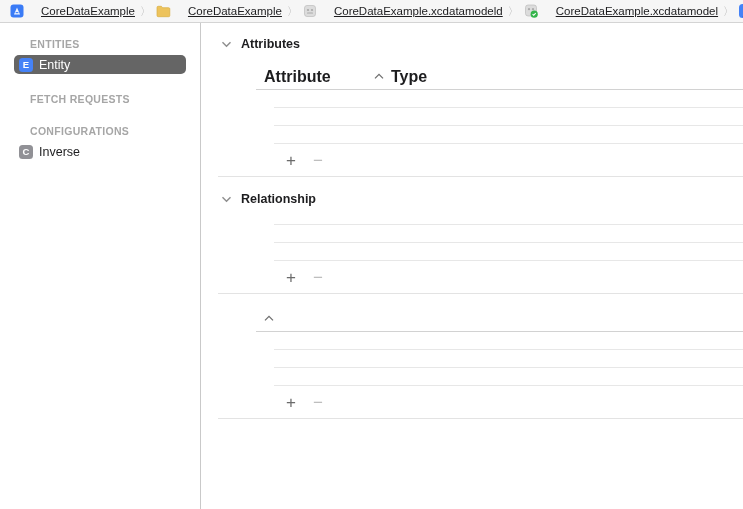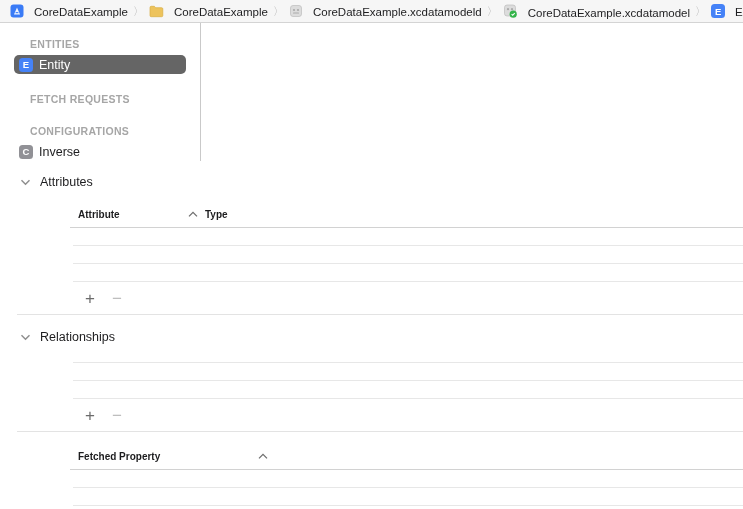"CoreDataExample" .crumb { align-items: flex-end -> center; gap: 10px -> 17px; text-decoration: none -> underline }
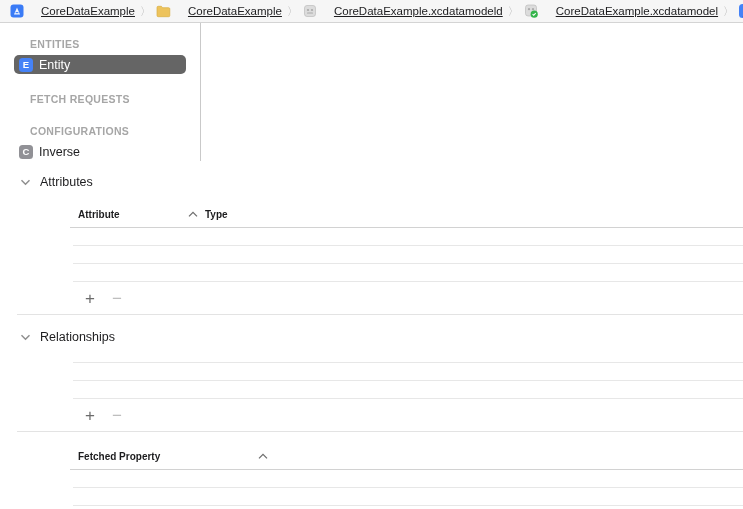"ENTITIES" .content { flex-direction: column -> none }
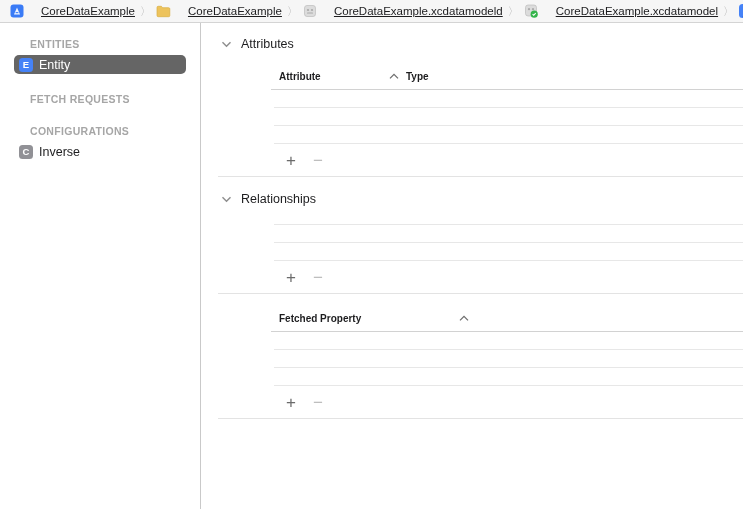"Attributes" .sec-title { font-weight: 400 -> 700 }
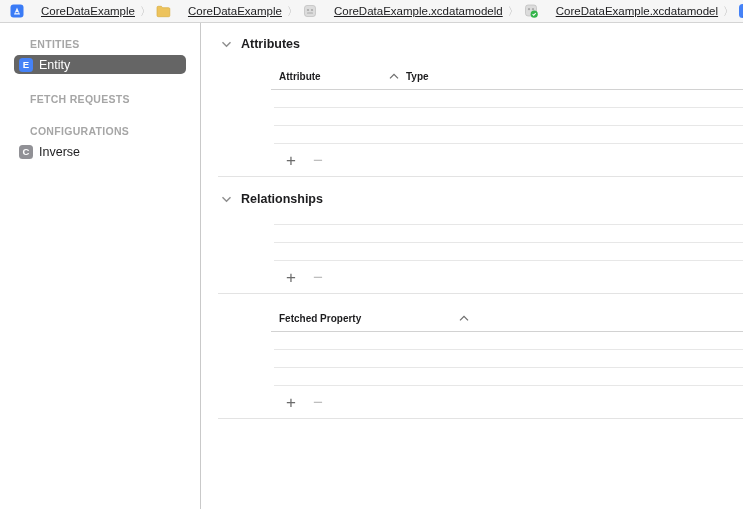"Attribute" .tbl-header { font-size: 10px -> 16px; margin-left: 70px -> 55px }
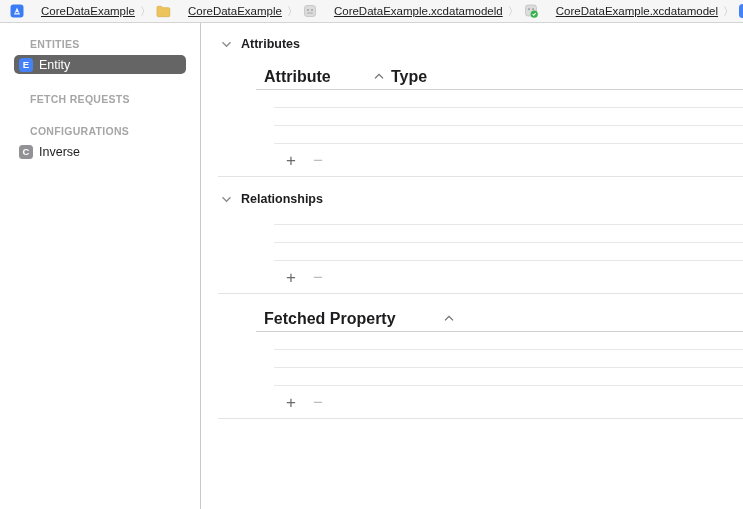"Relationships" span { text: Relationships -> Relationship }
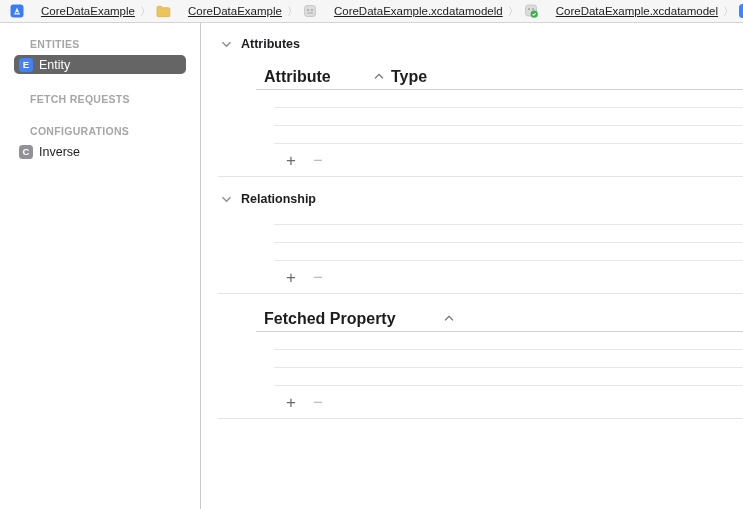"Fetched Property" span.col-name { html: <span>Fetched Property</span> -> none }
